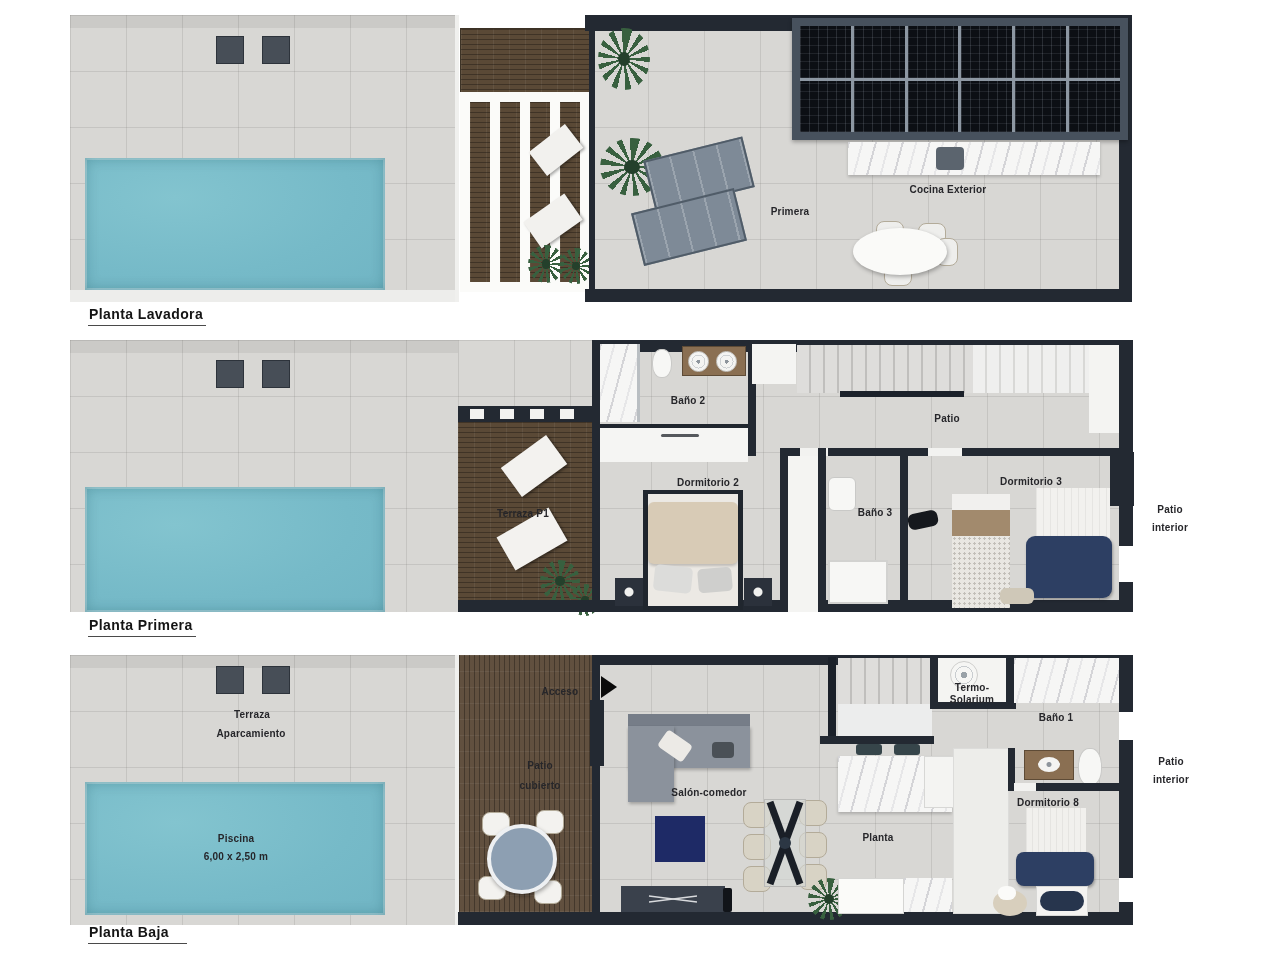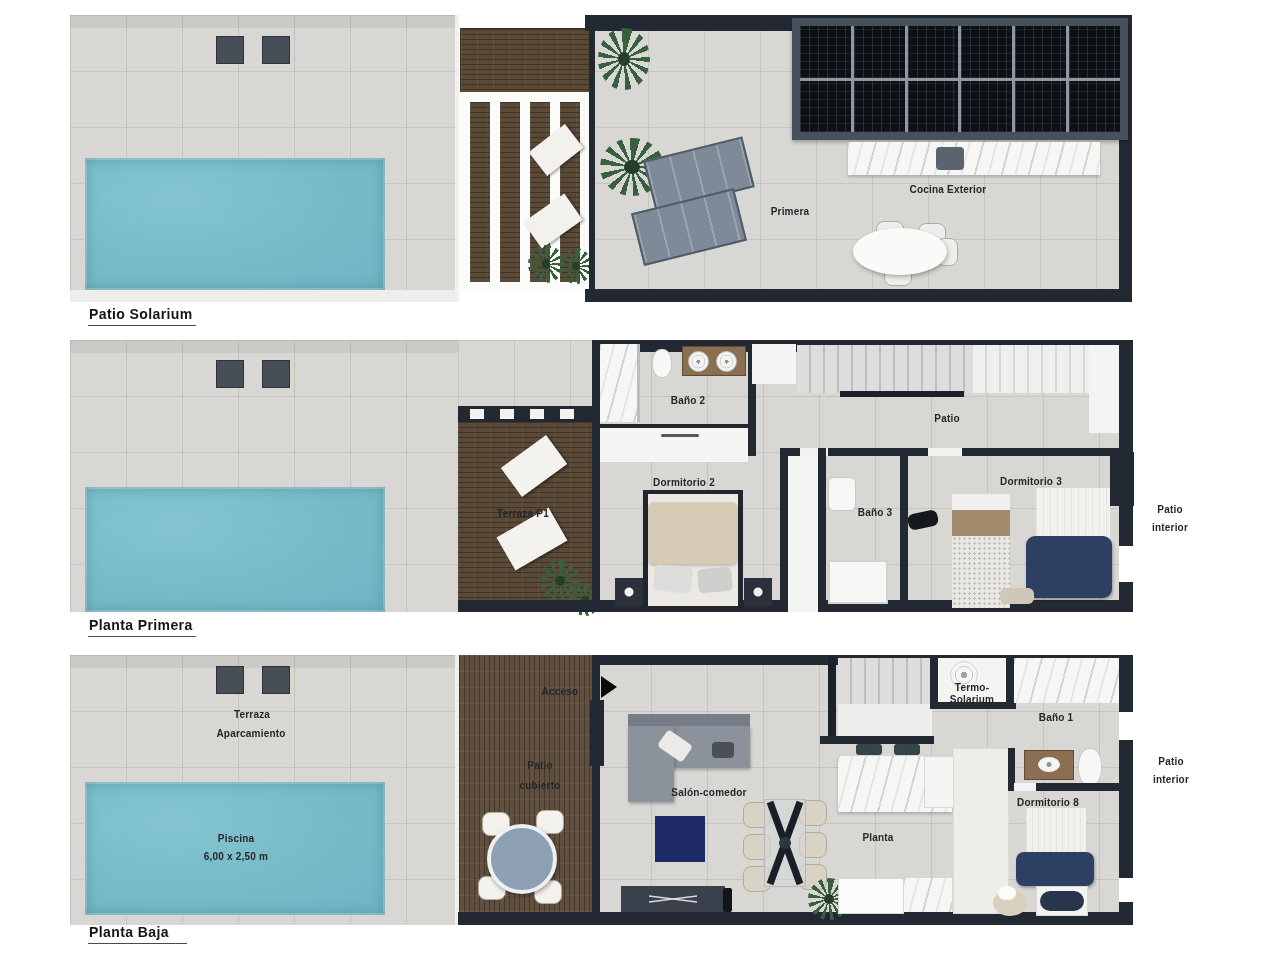"Patio Solarium" div.plan-title { text: Patio Solarium -> Planta Lavadora }
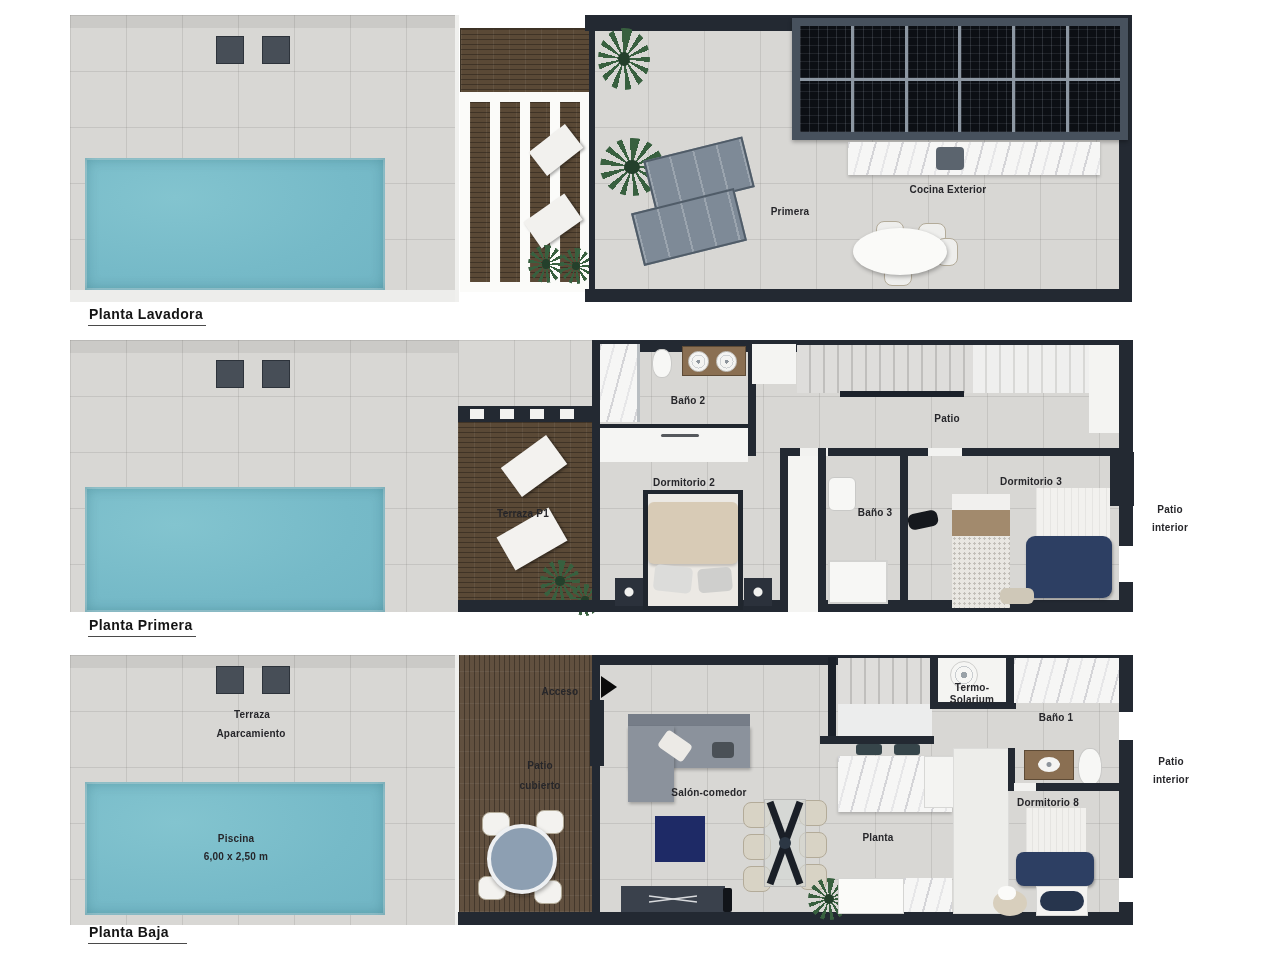"Dormitorio 2" div.lbl { left: 684px -> 708px }
